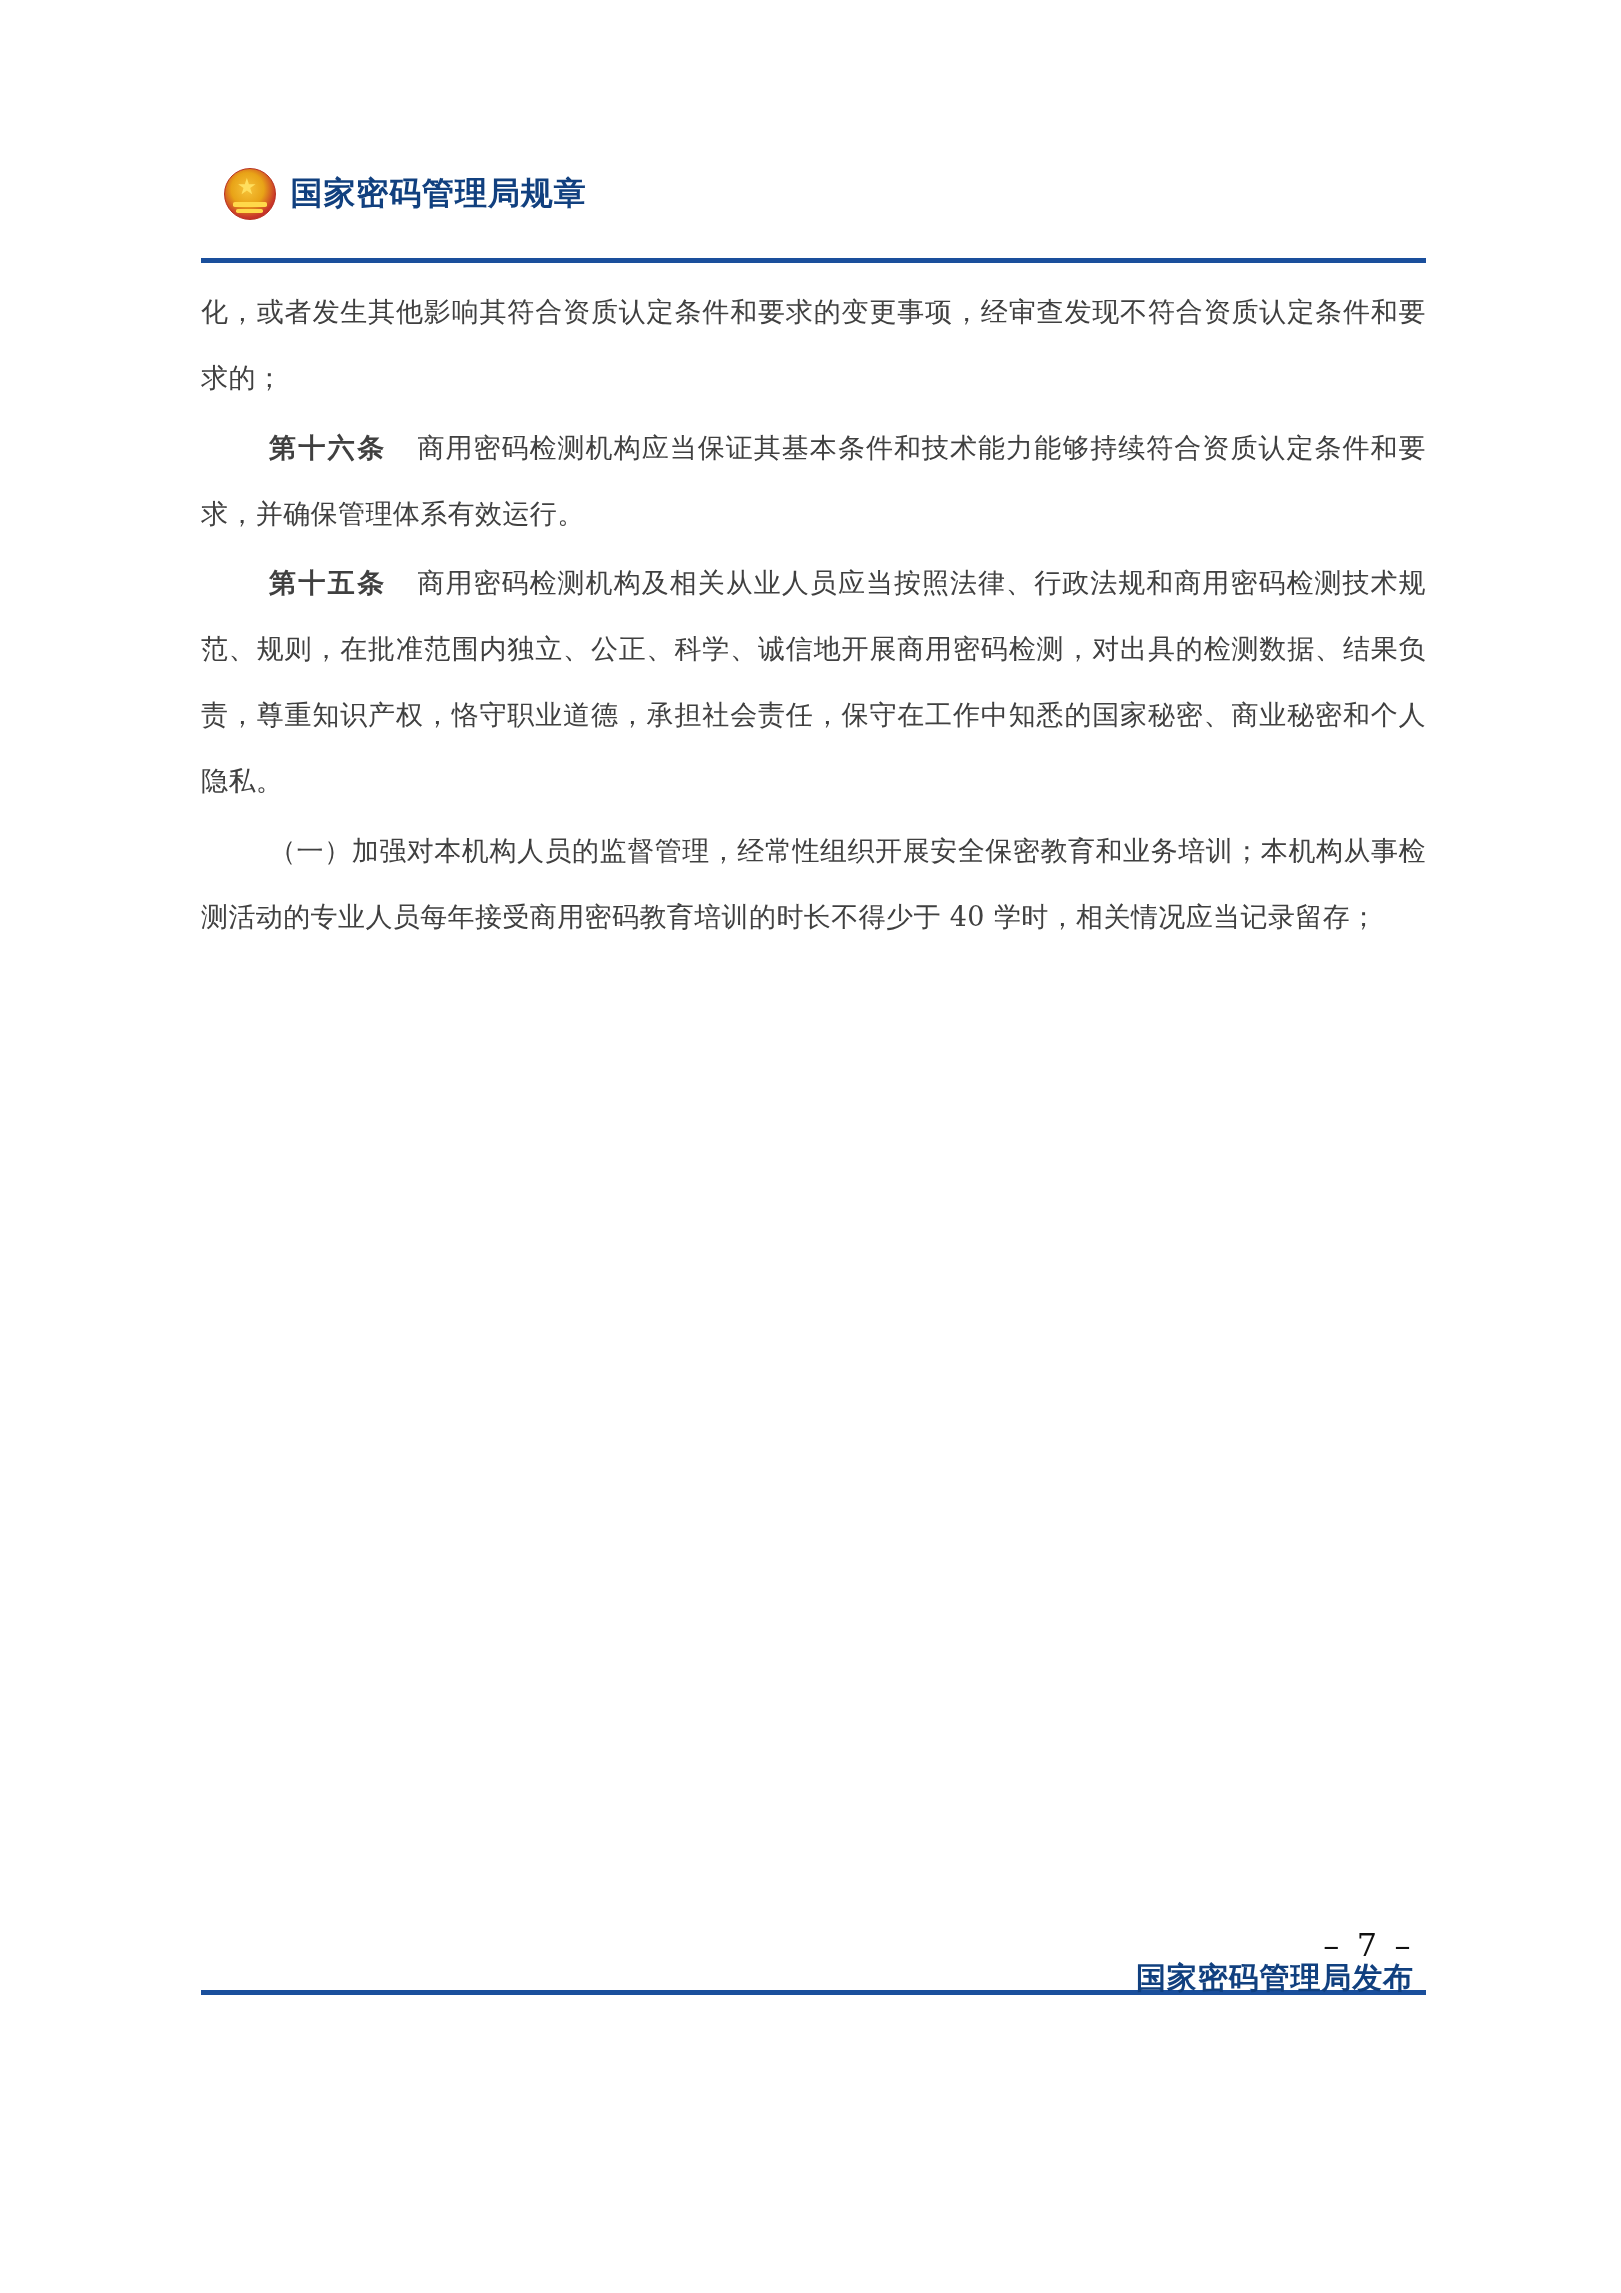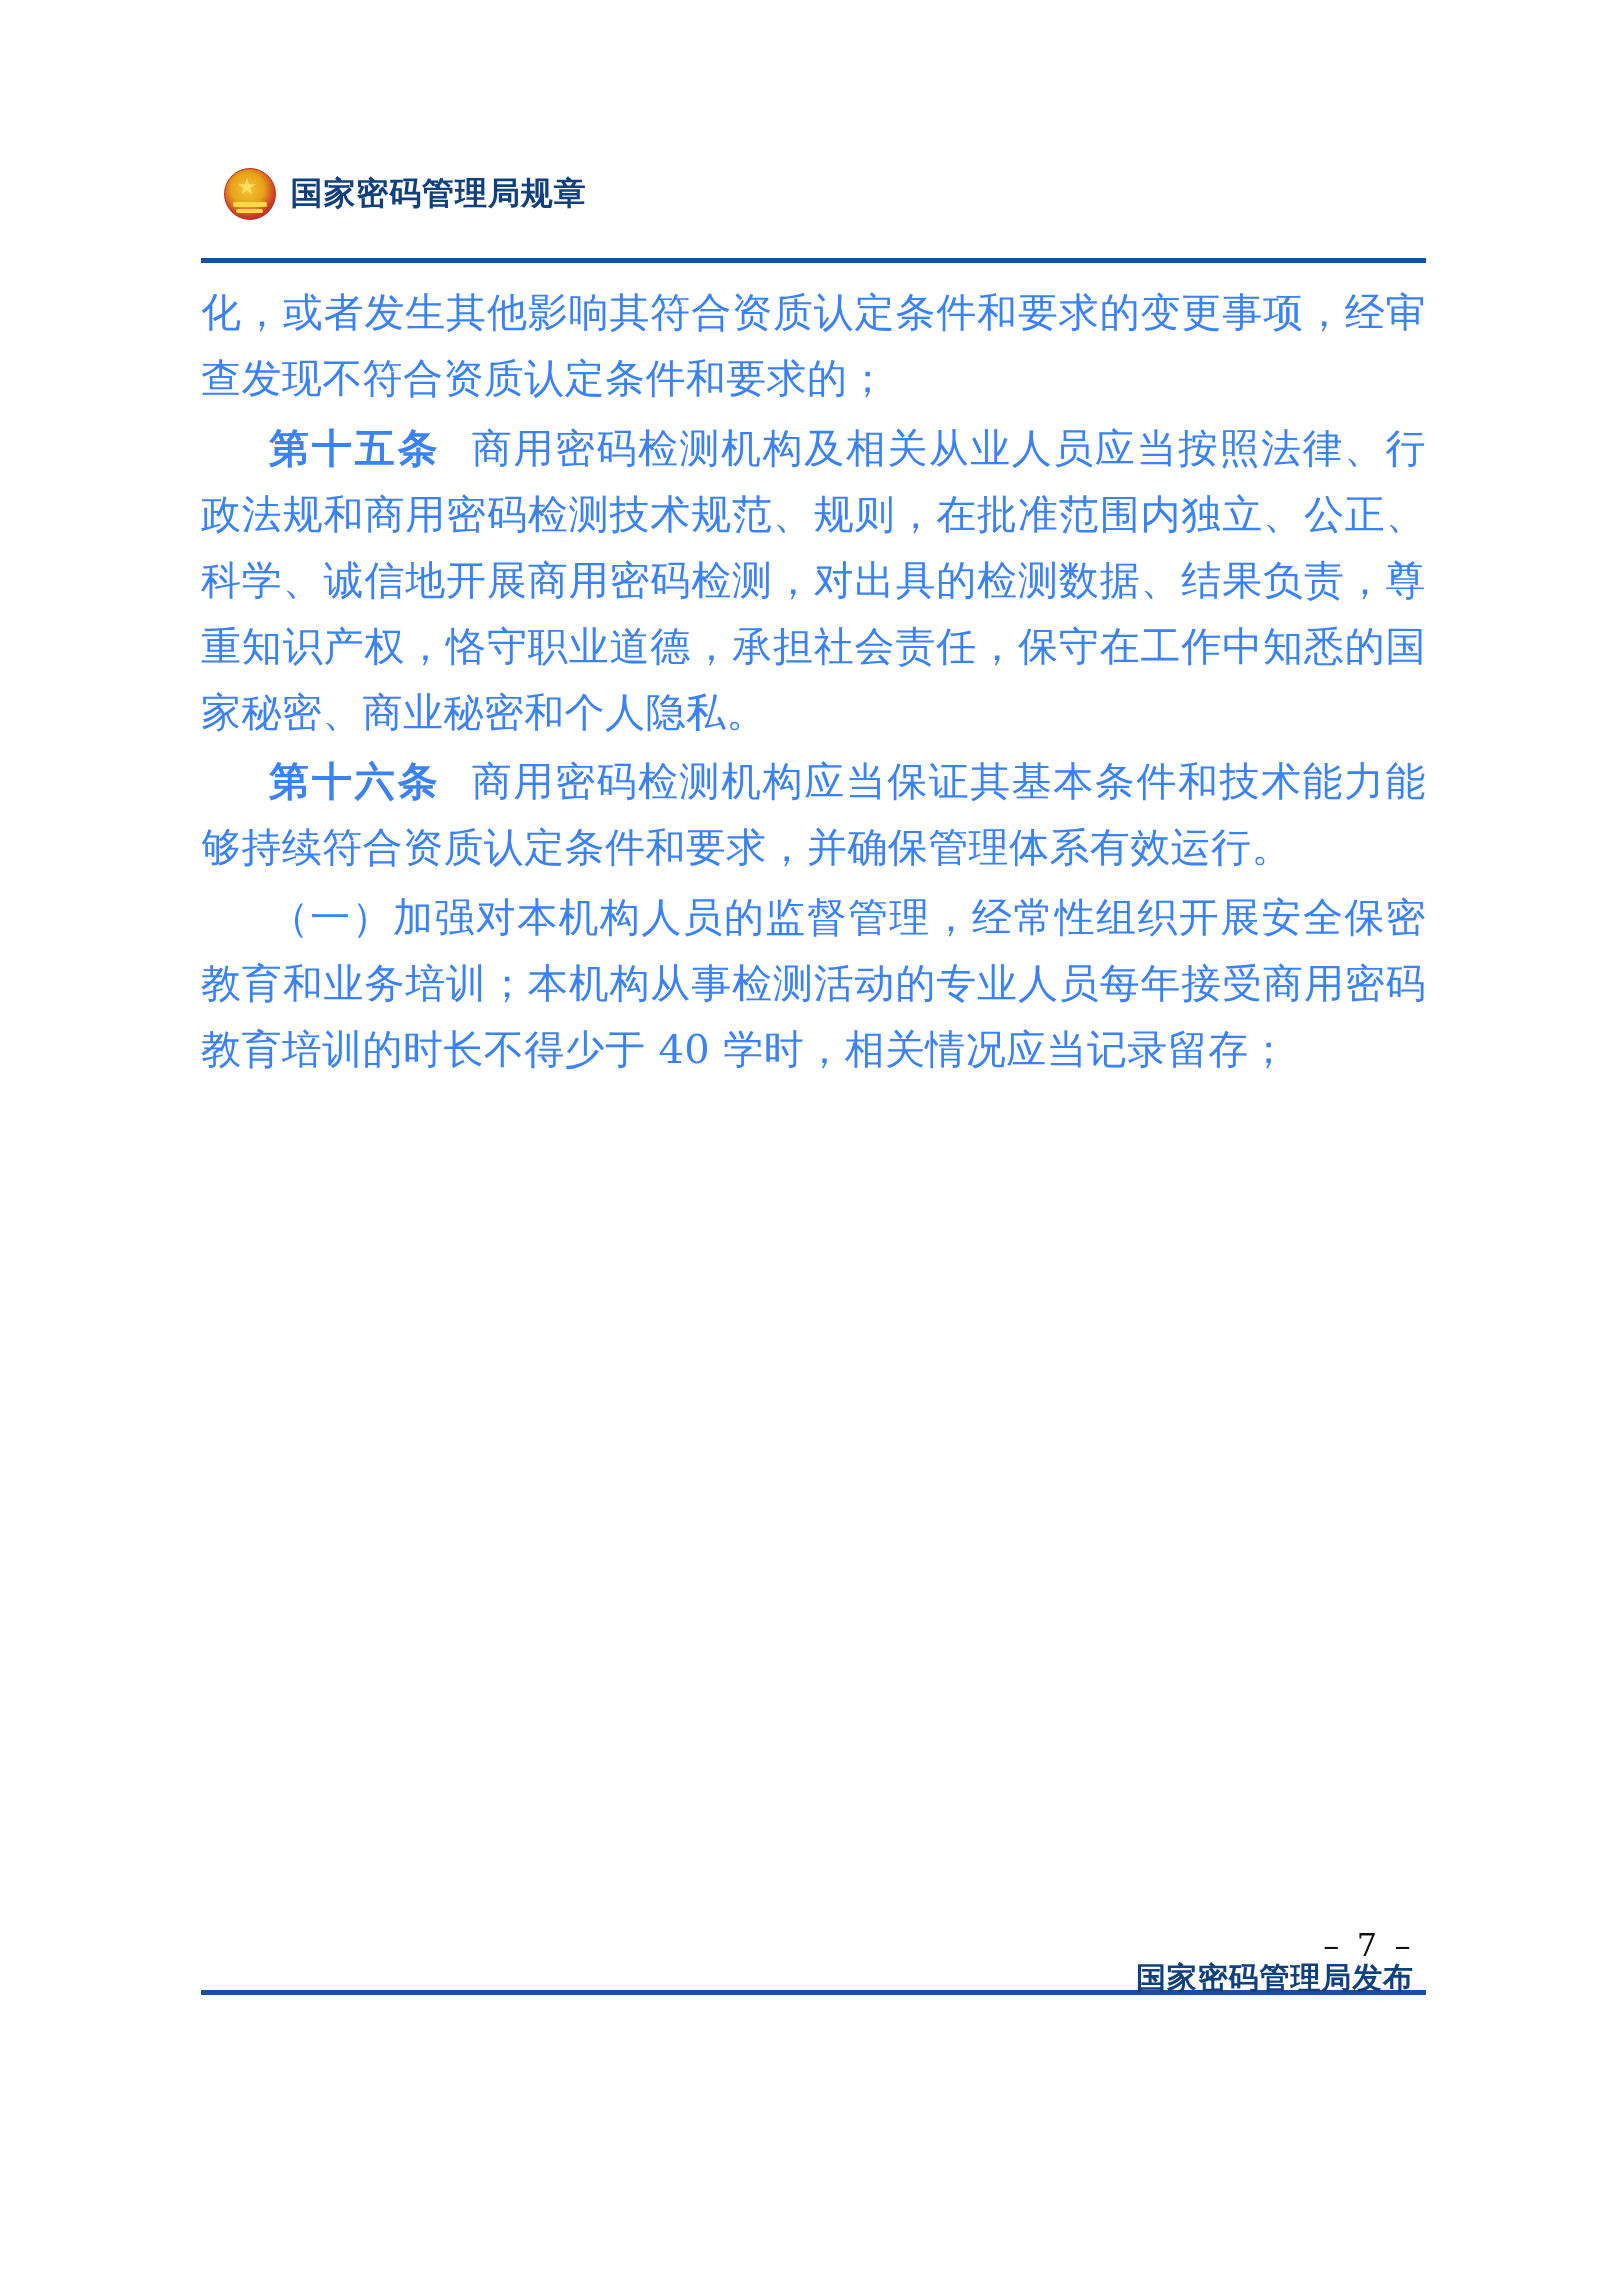"化，或者发生其他影响其符合资质认定条件和要求的变更事项，经审查发现不符合资质认定" .content { color: #3b82f6 -> #404040; font-size: 40px -> 27px }
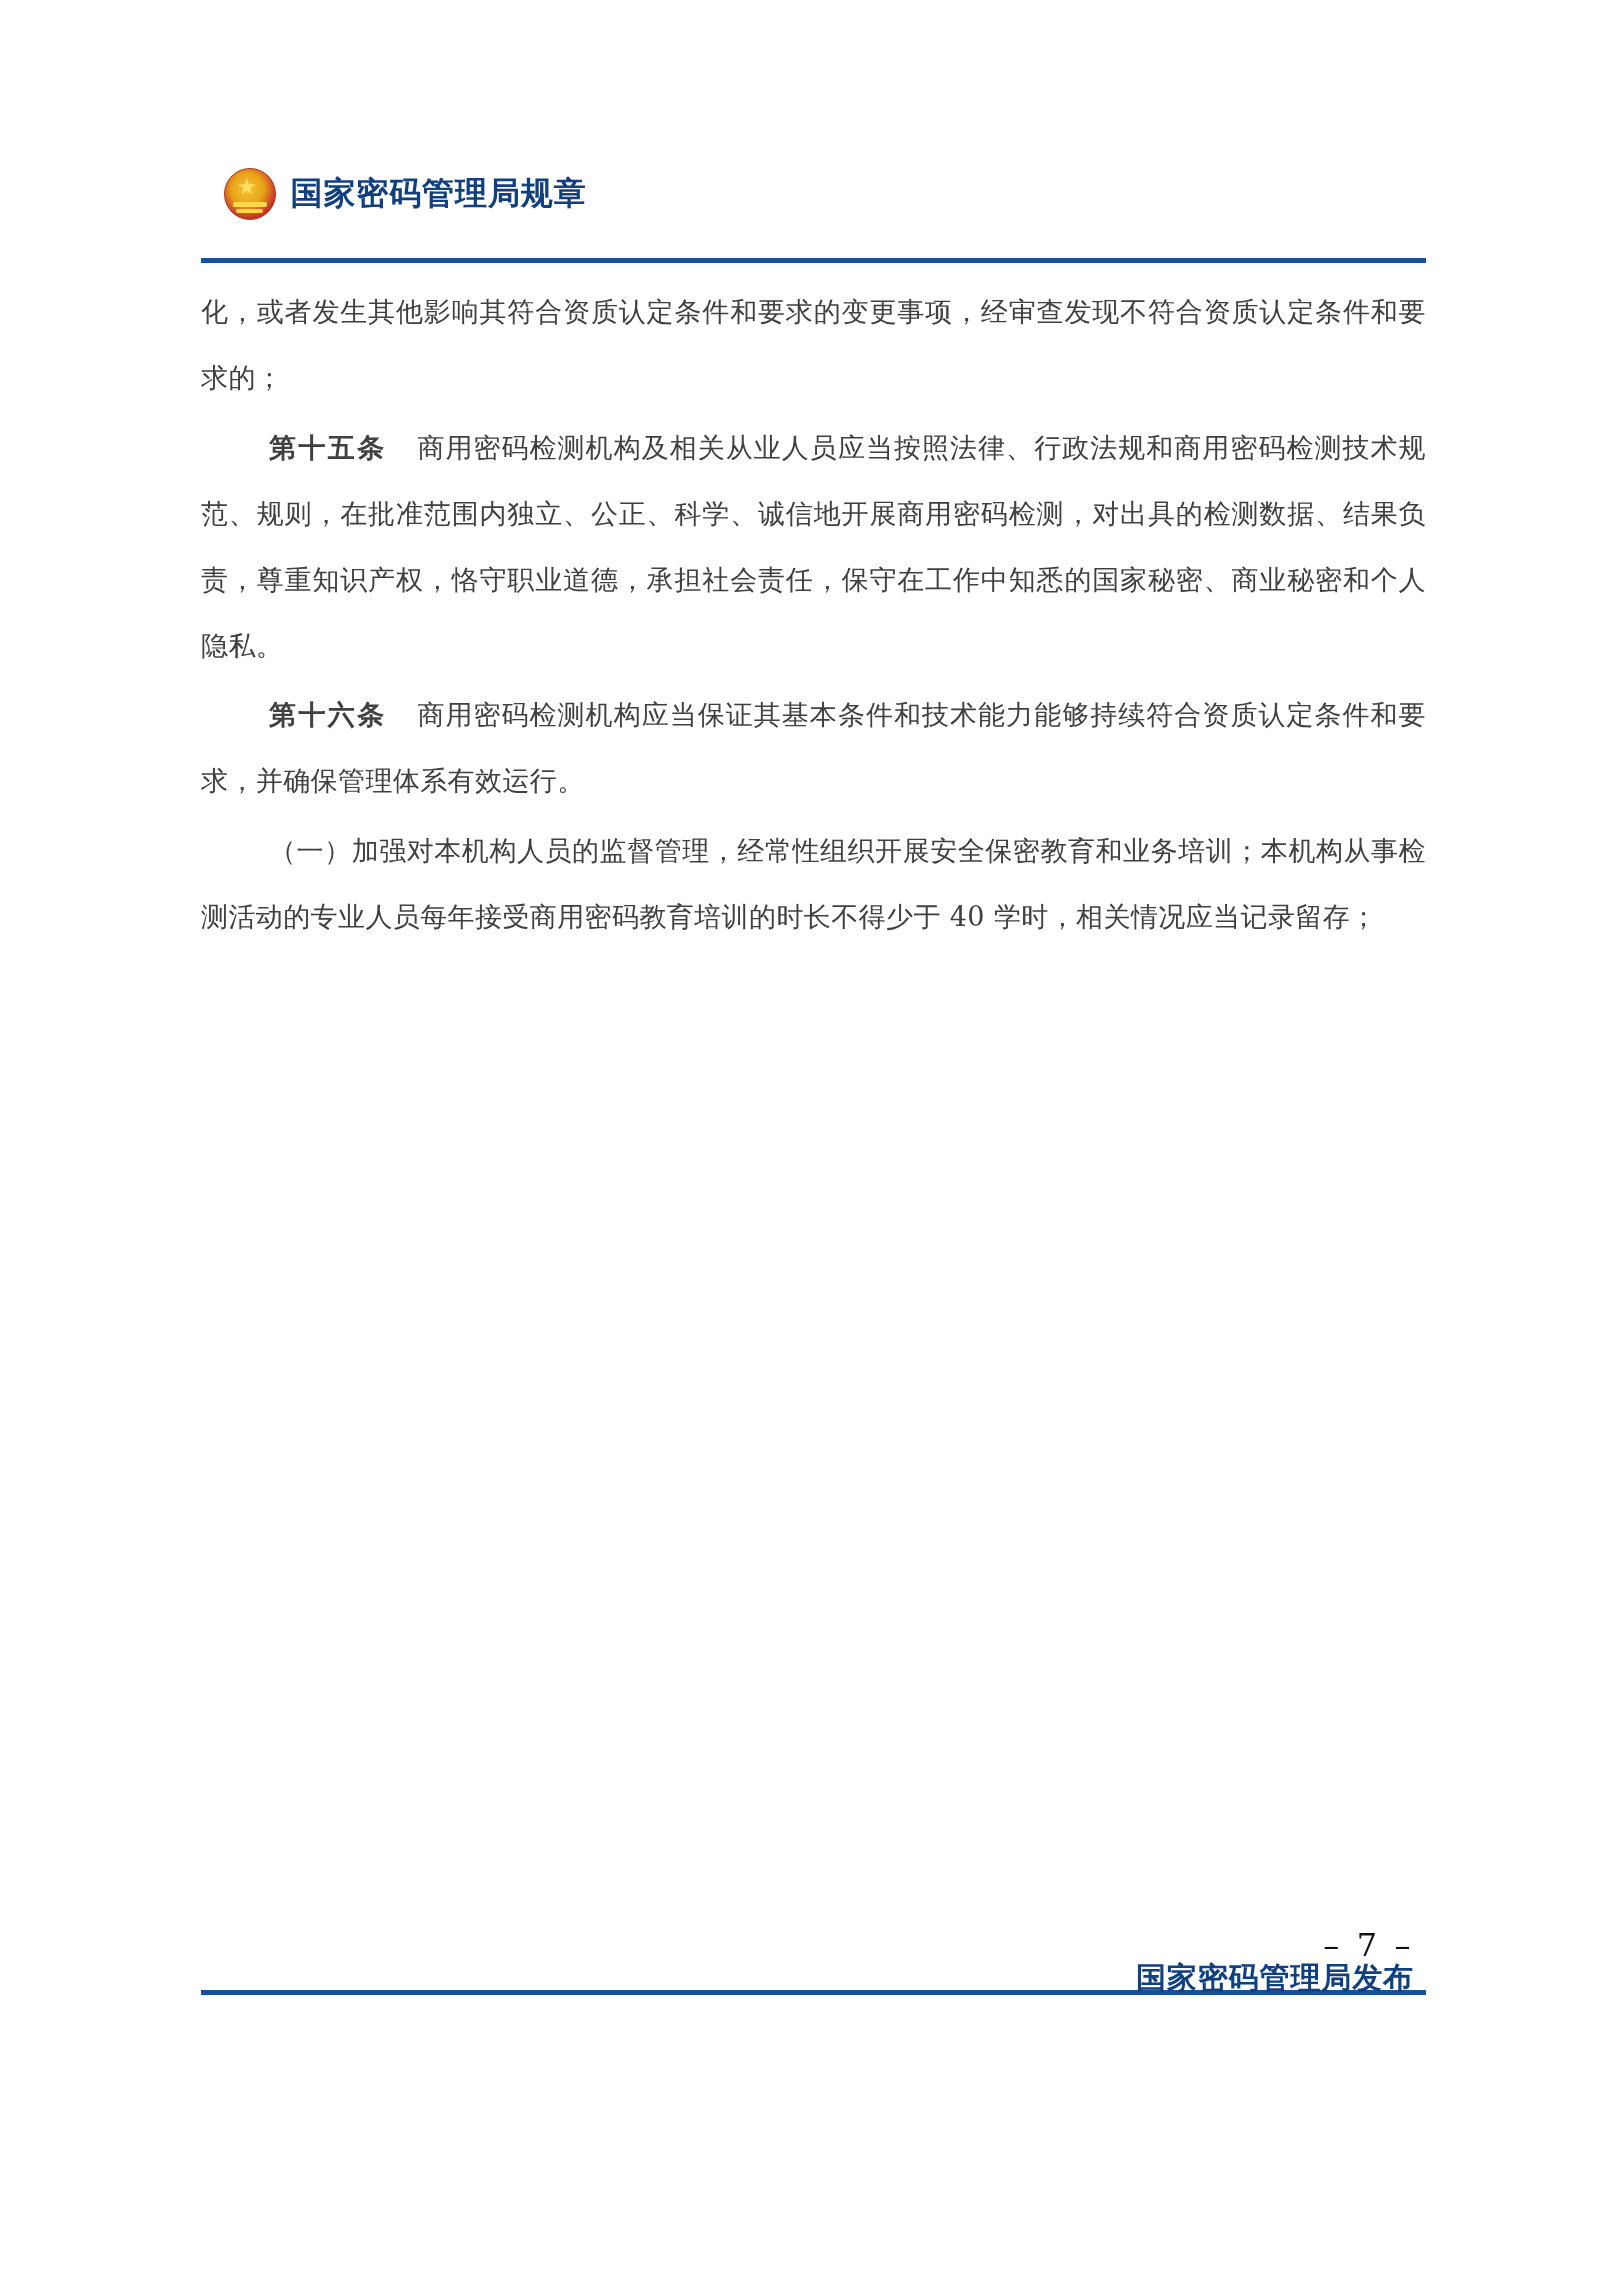"第十五条" p.para { order: before "第十六条" -> after "第十六条" }
